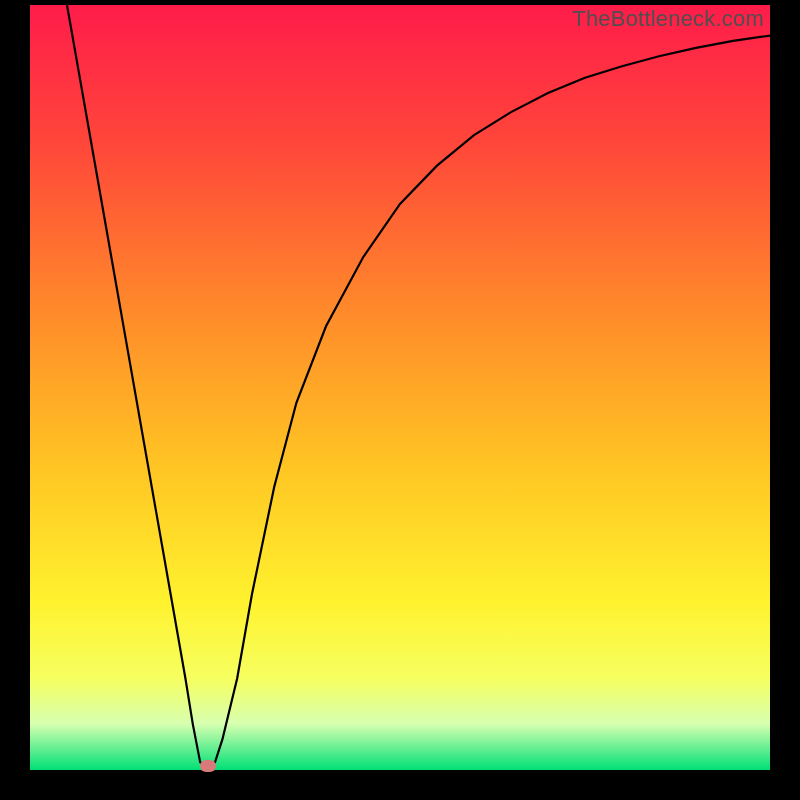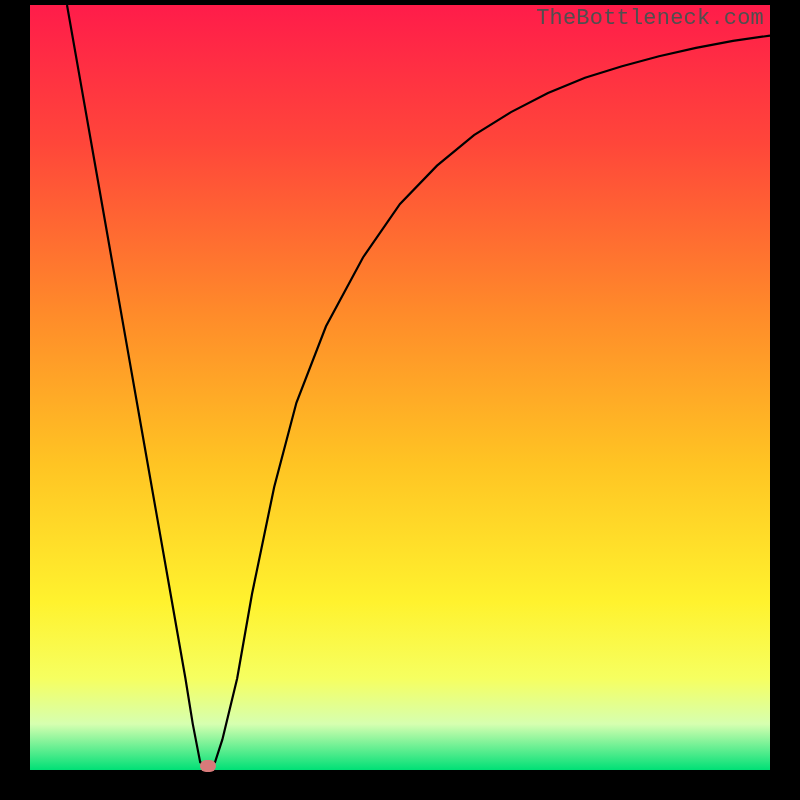"TheBottleneck.com" .watermark { font-family: Liberation Mono, monospace -> none }
